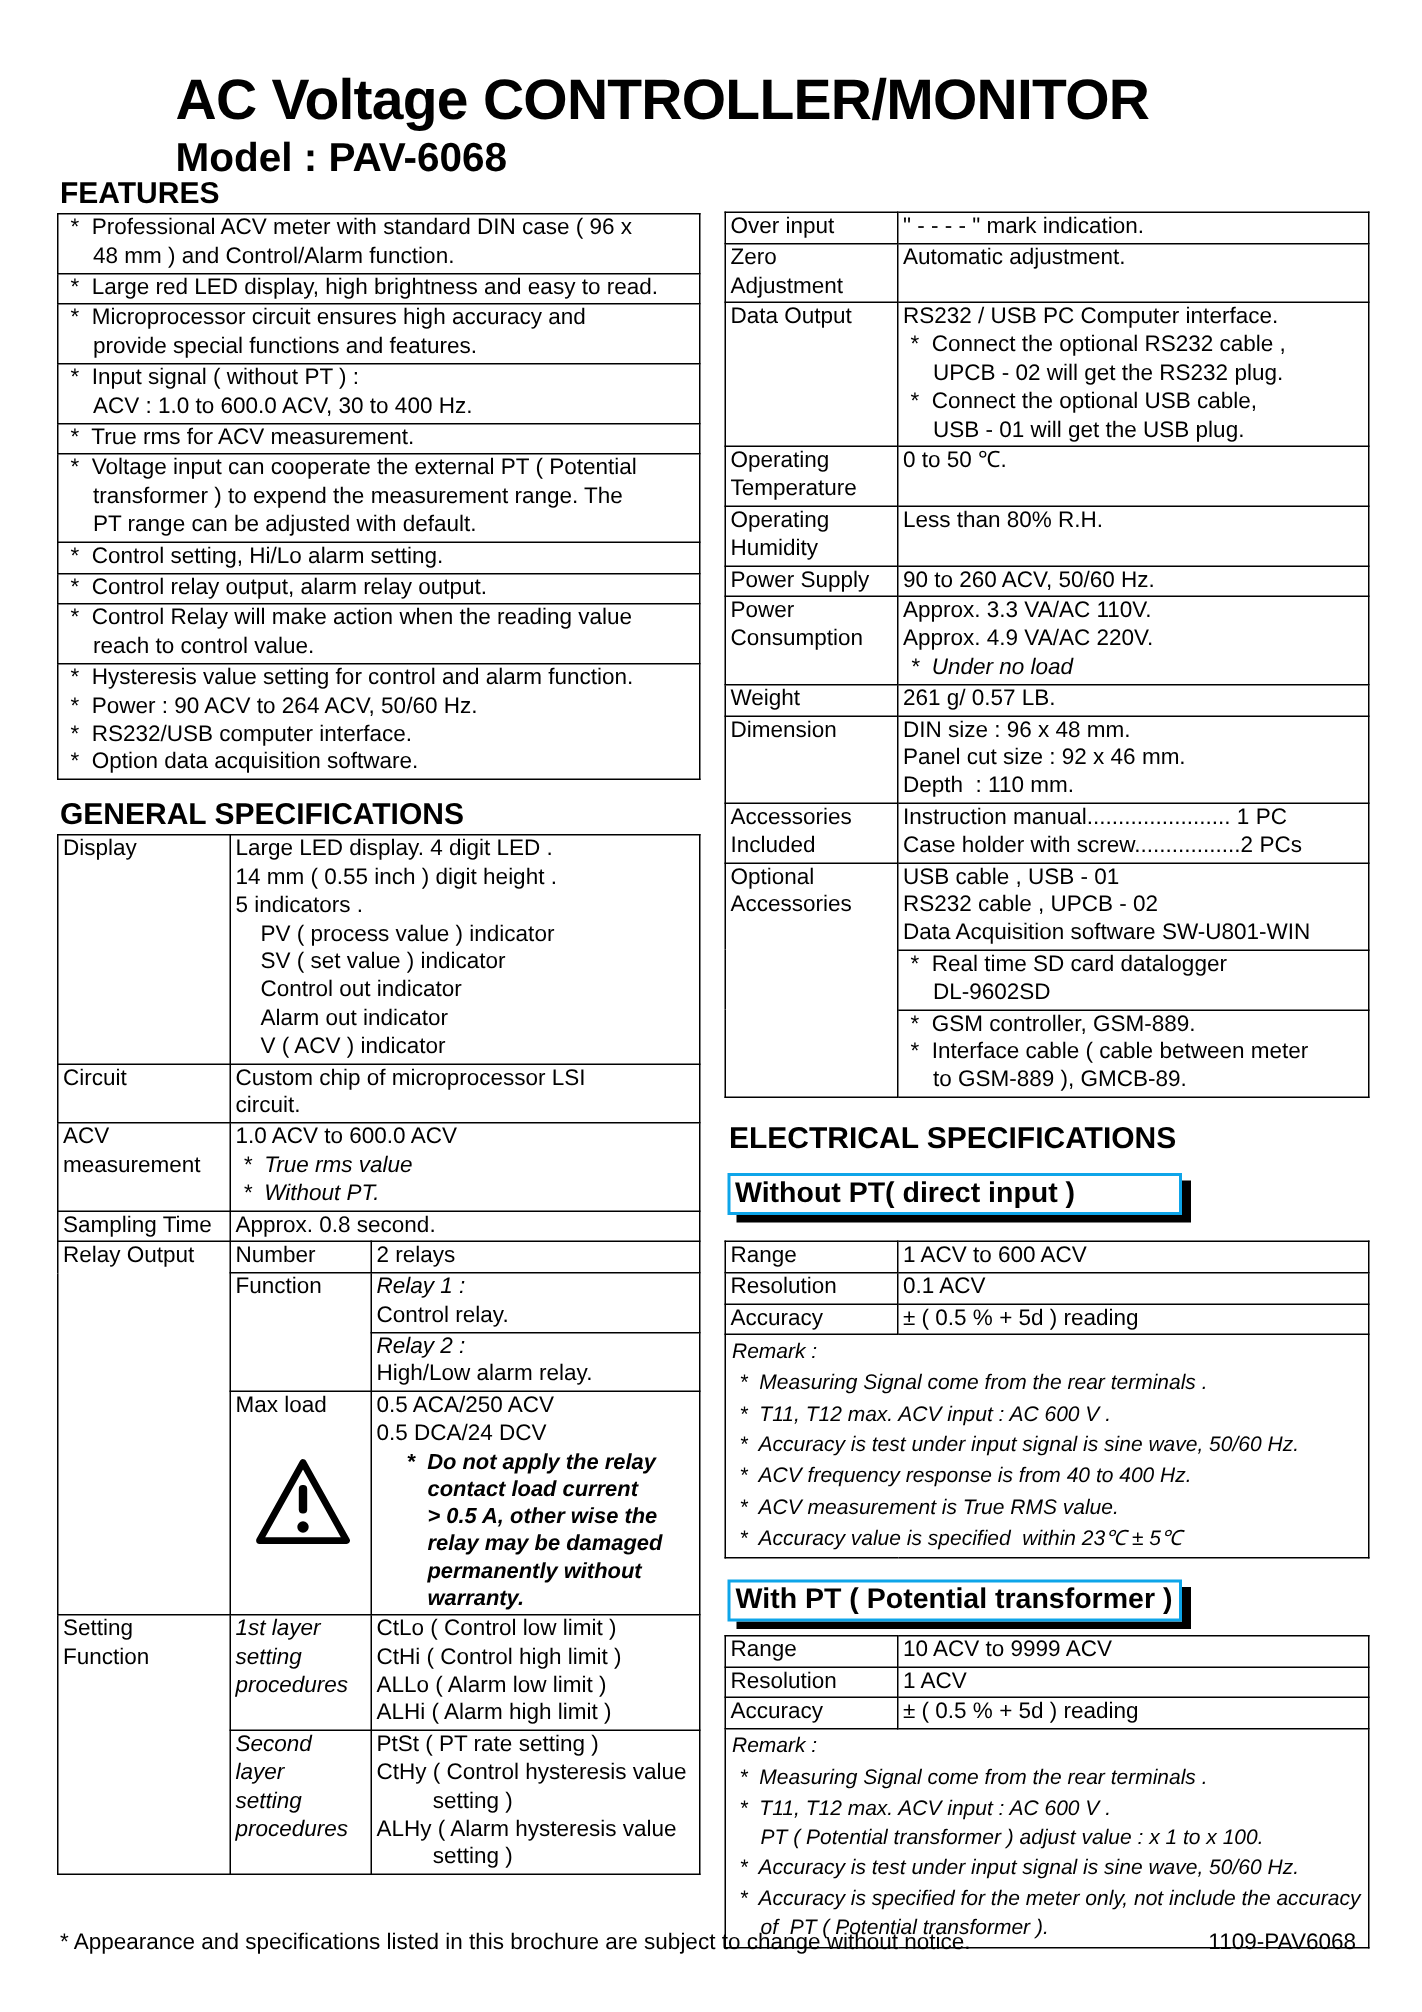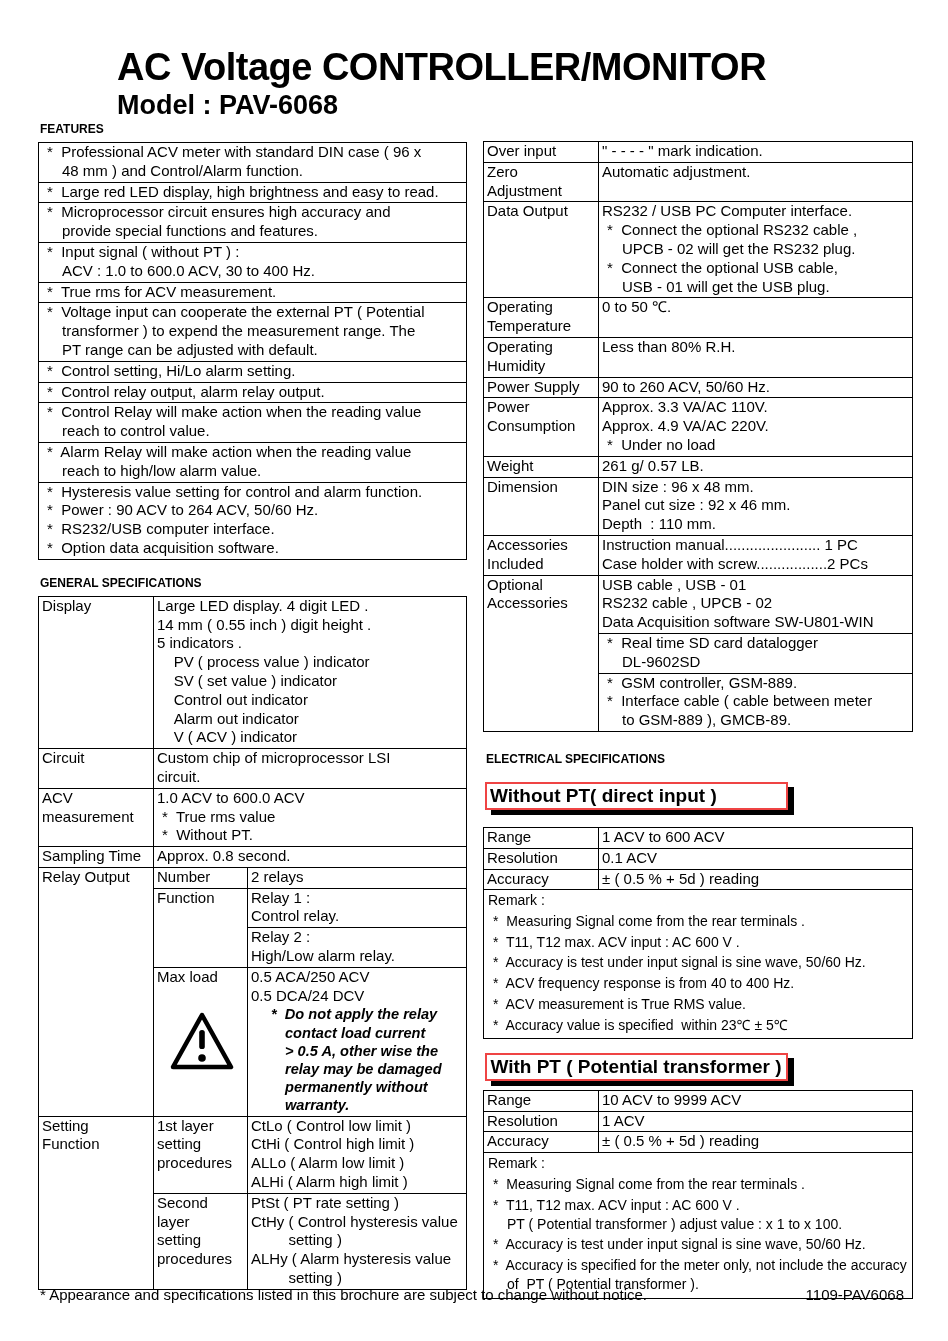"FEATURES" .sec-head { font-size: 12px -> 20px }
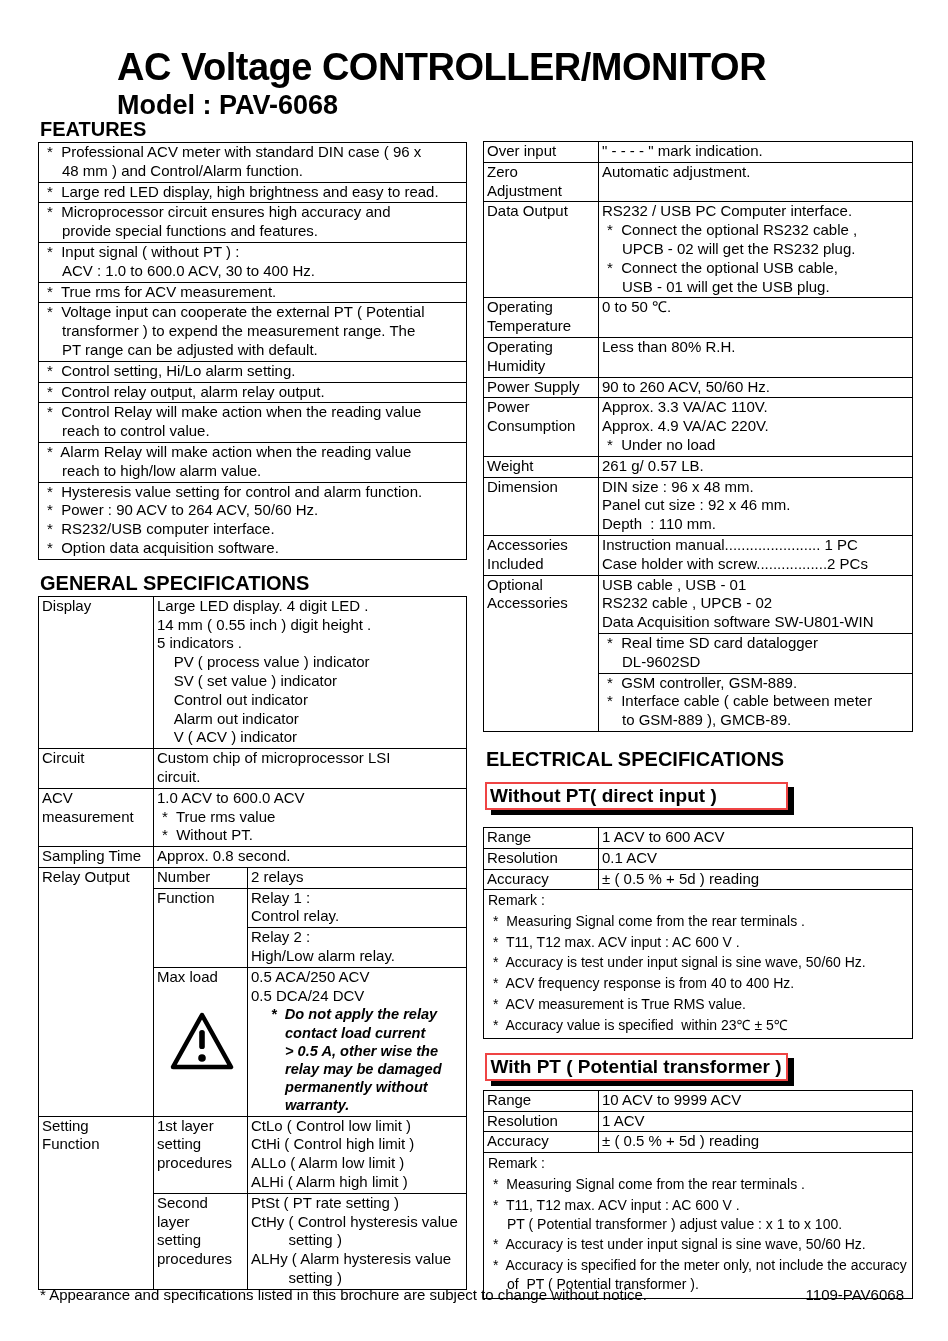"* Alarm Relay will make" tr { html: <tr> <td> <div>* Alarm Relay will make action when the reading value reach to high/low alarm value.</div> </td> </tr> -> none }
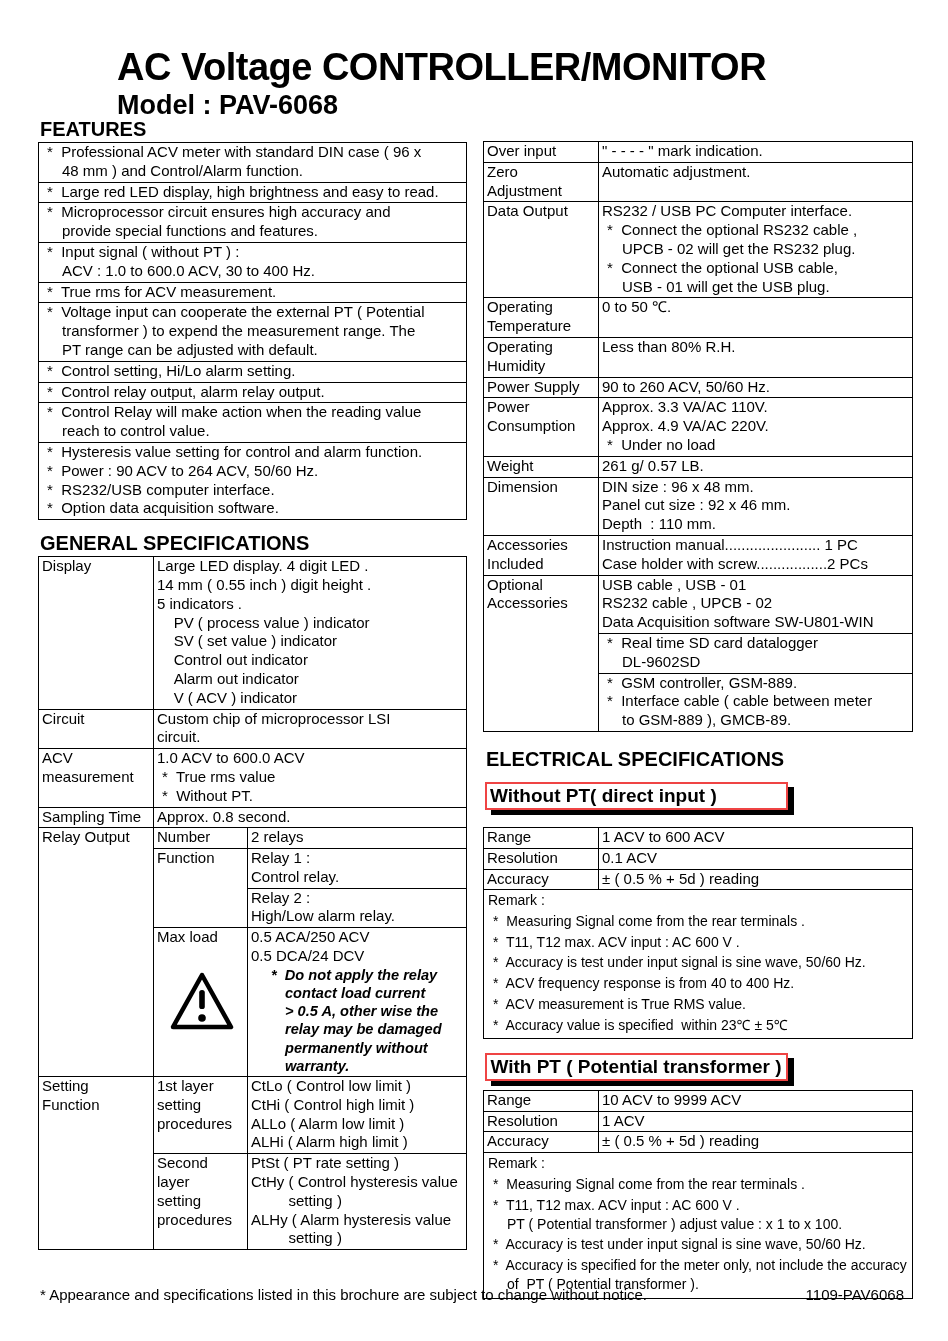"* Under no load" .it { font-style: none -> italic }
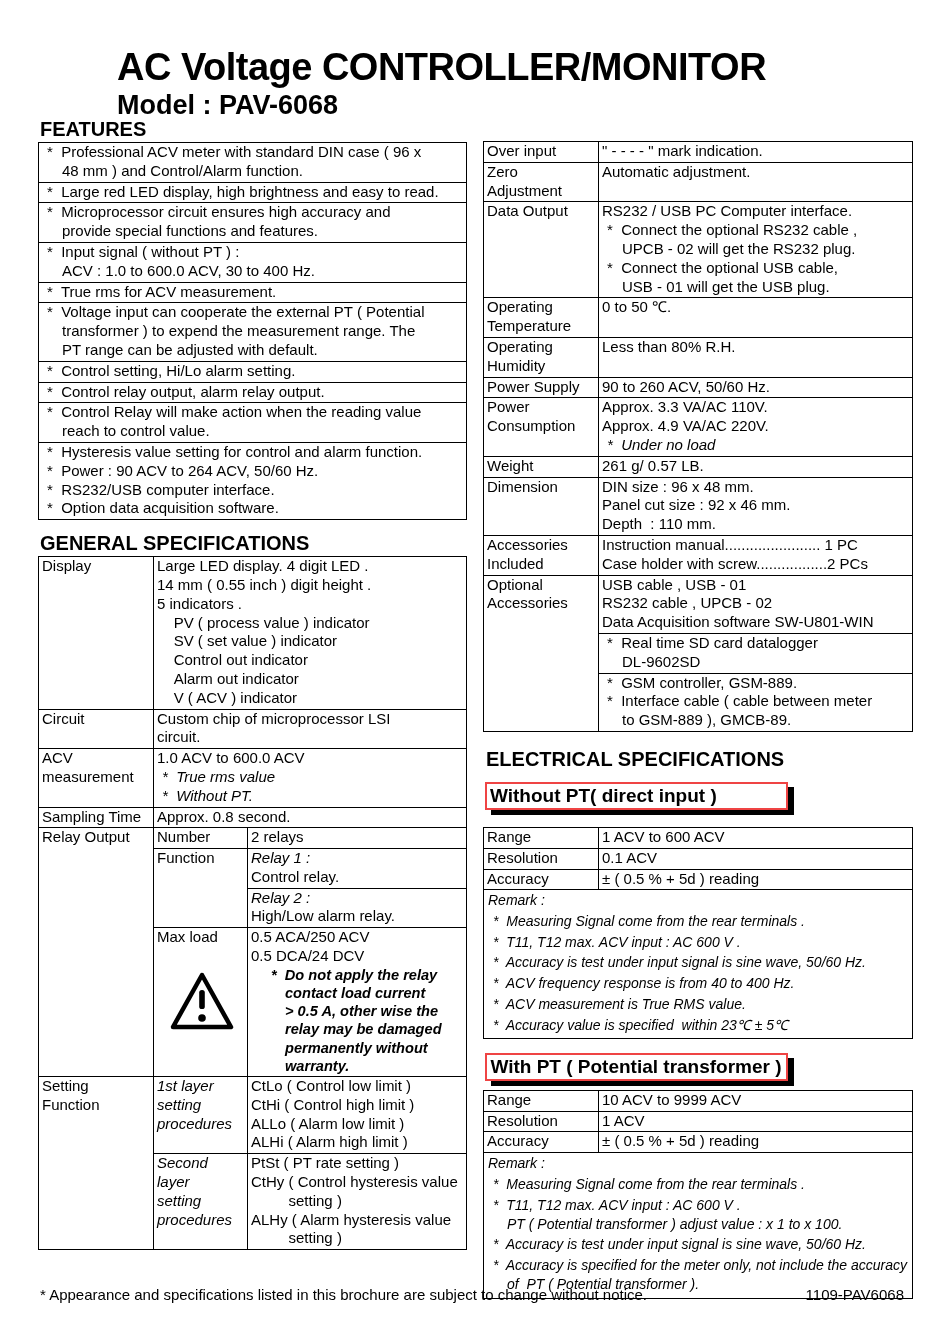"Without PT( direct input )" .hbox { border: 2px solid #ef4444 -> 2px solid #0ea5e9 }
